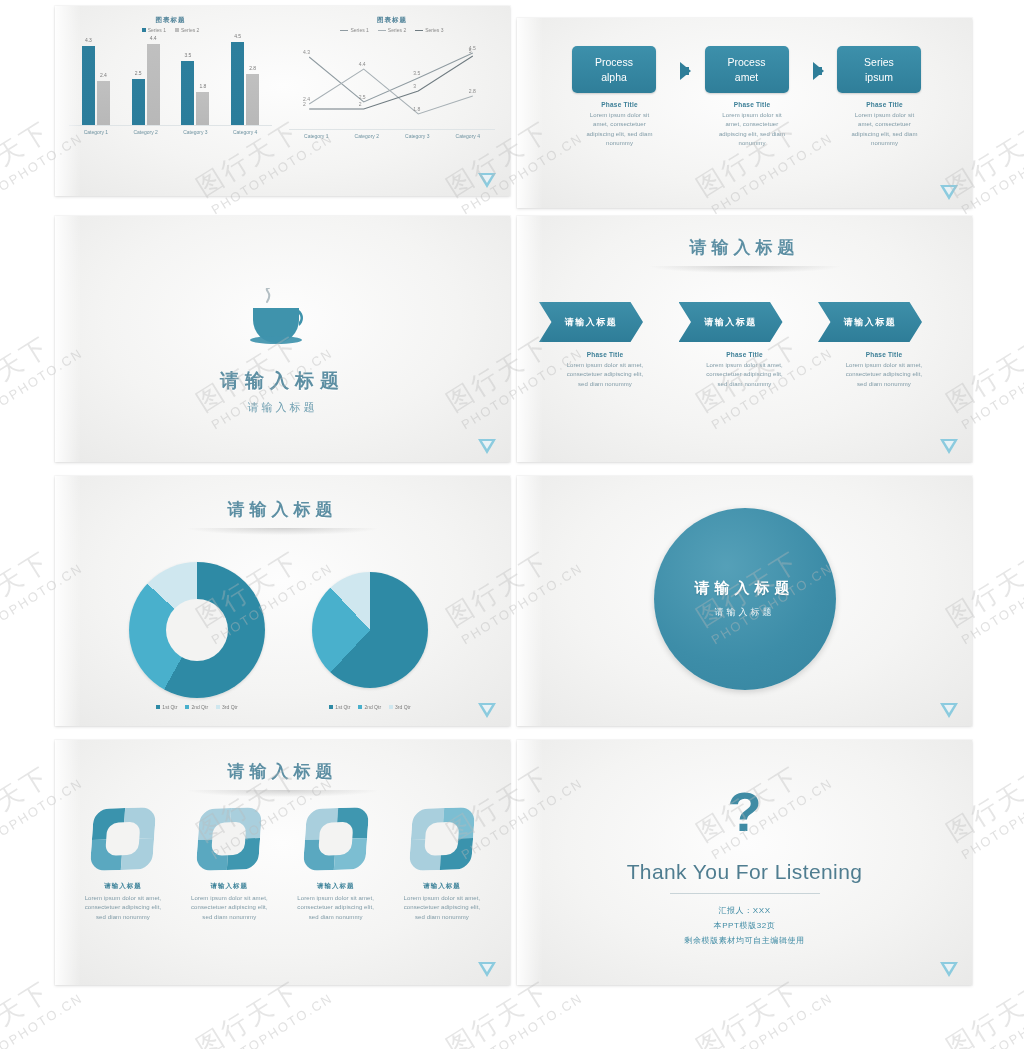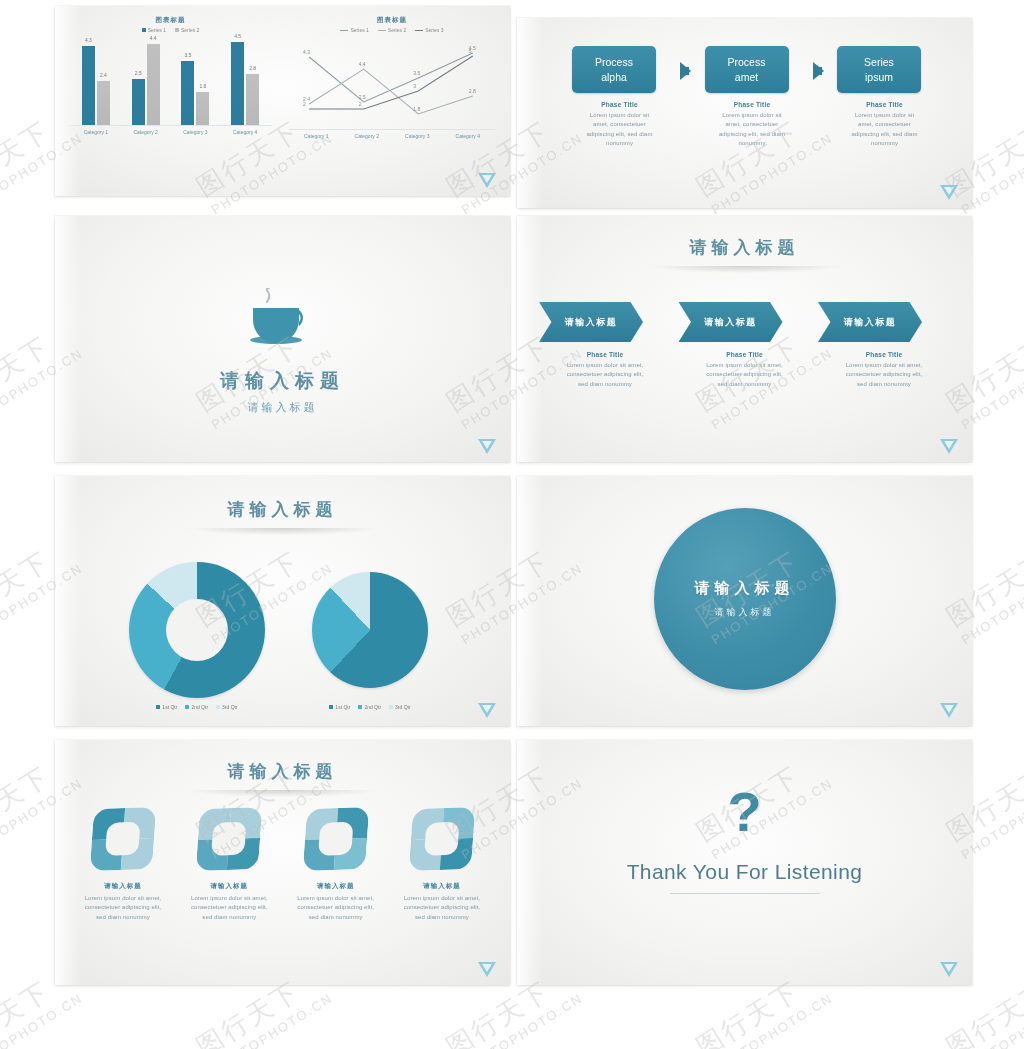"汇报人：XXX" div.meta { html: none -> <div> <div>汇报人：XXX</div> <div>本PPT模版32页</div> <div>剩余模版素材均可自主编辑使用</div> </div> }
